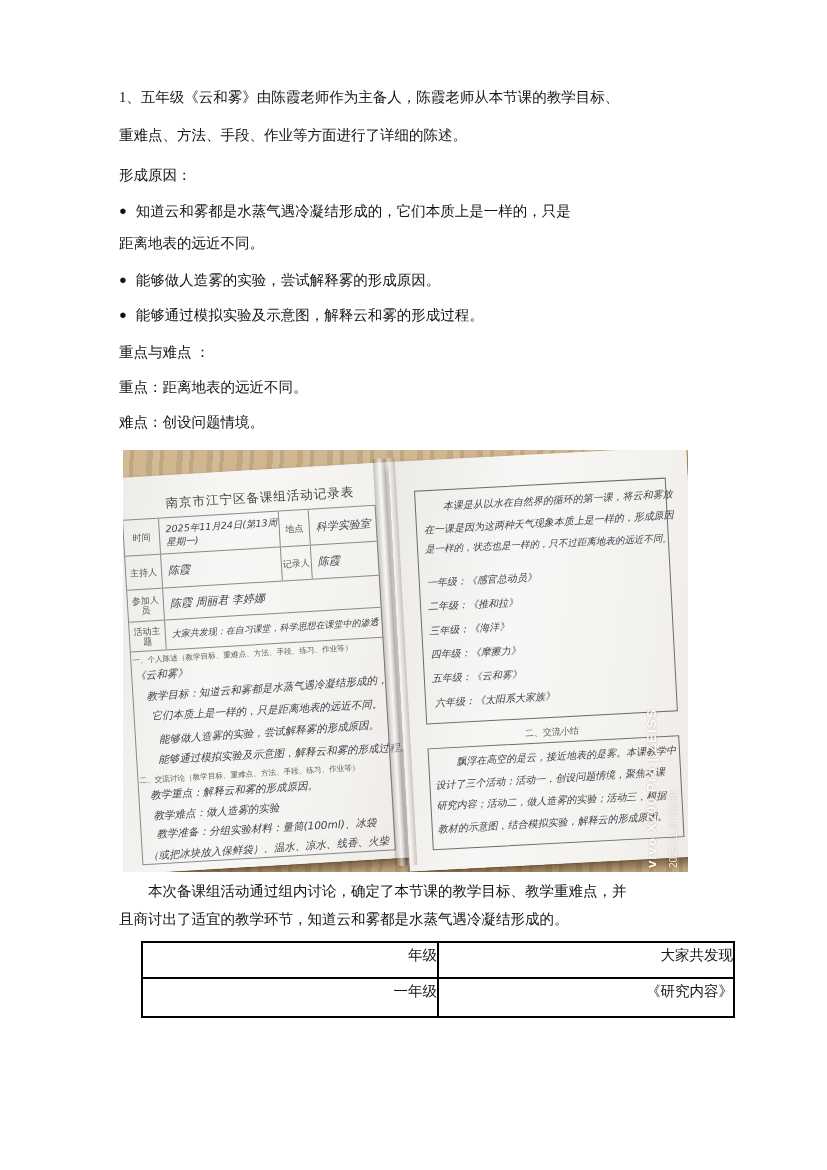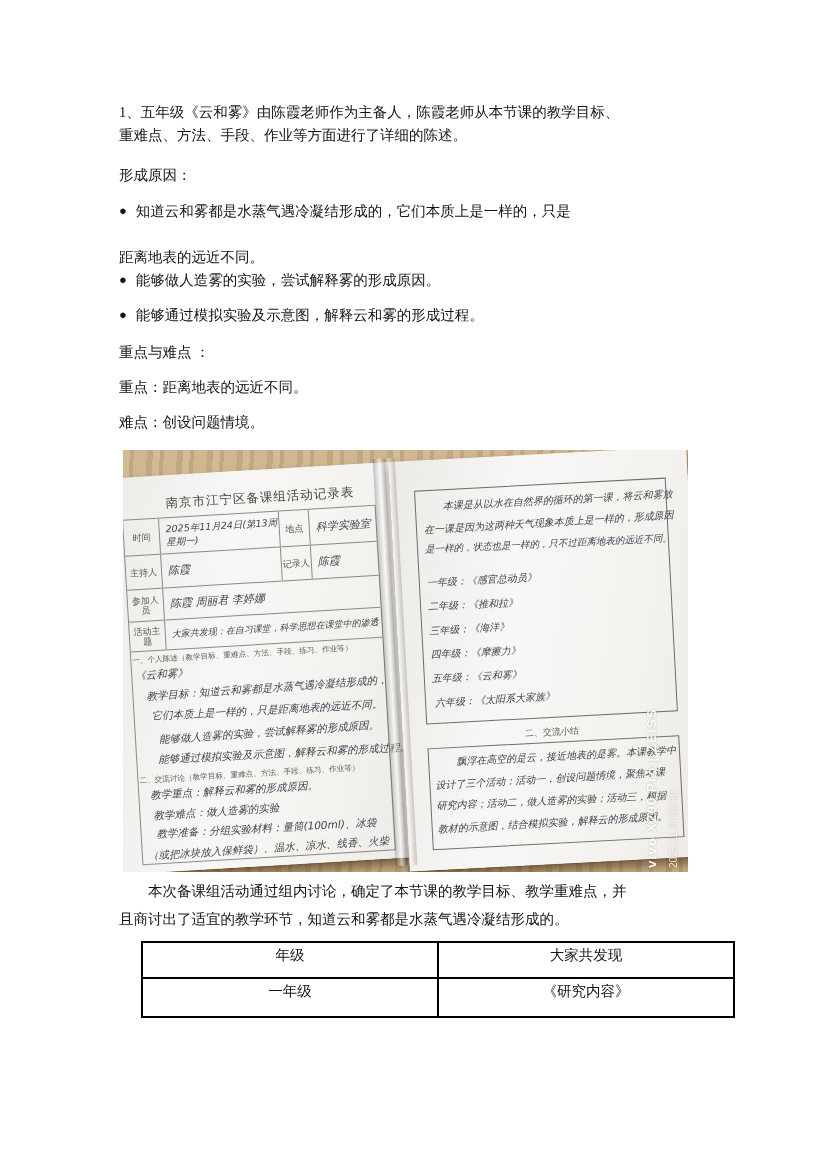"1、五年级《云和雾》由陈霞老师作为主备人，陈霞老师从本节课的教学目标、" div.line { top: 103px -> 88px }
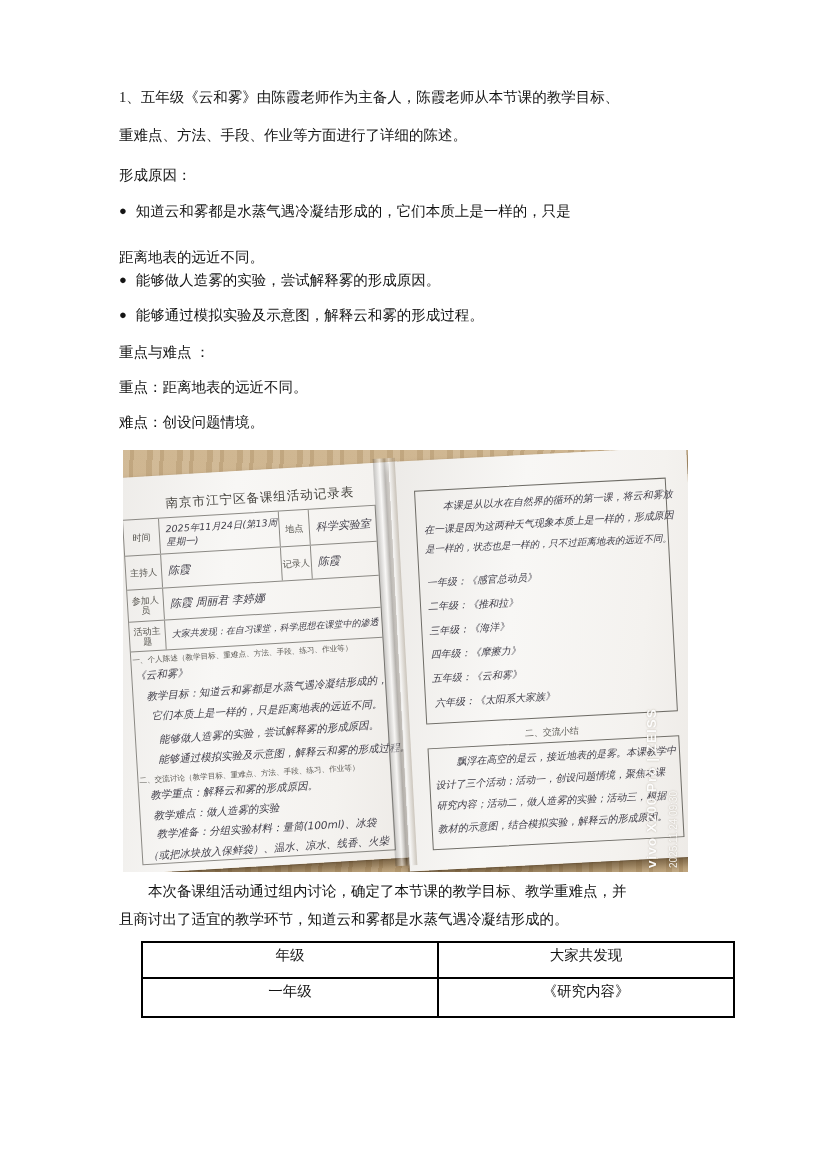"距离地表的远近不同。" div.line { top: 248px -> 234px }
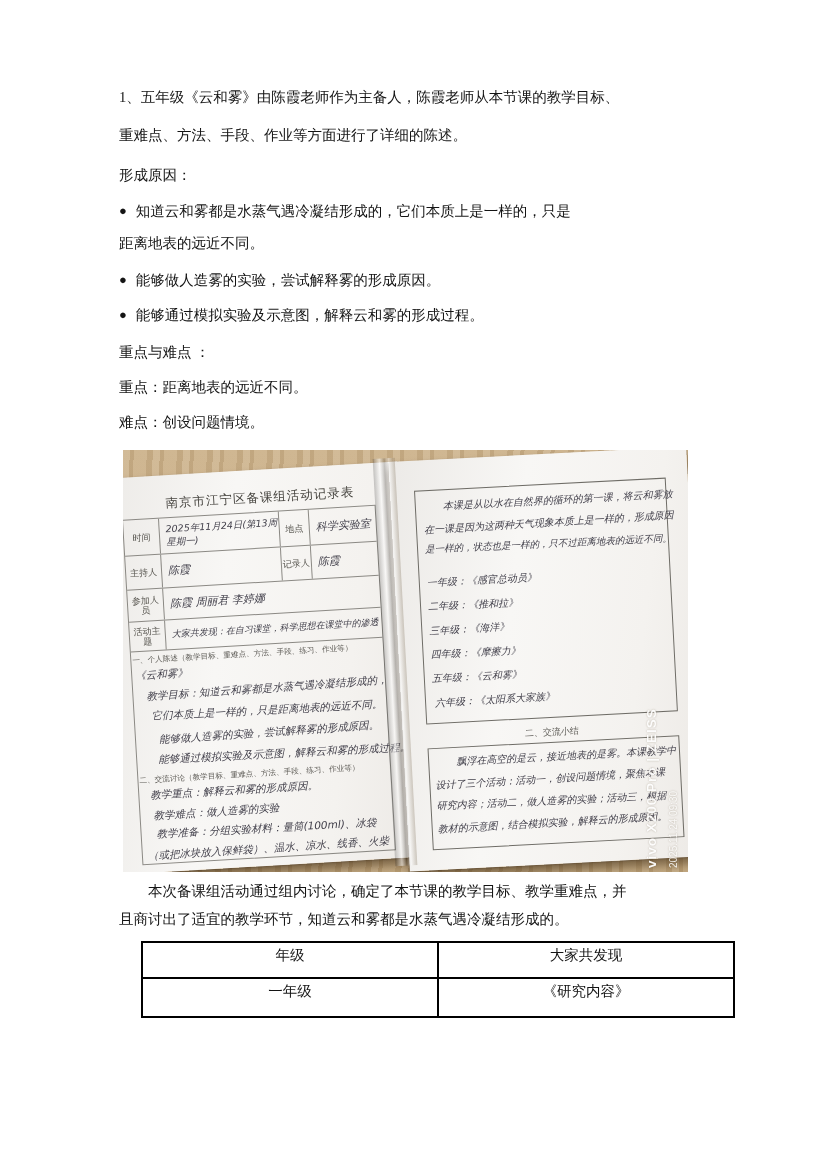"年级" .grade-table td,.grade-table th { text-align: center -> right }
